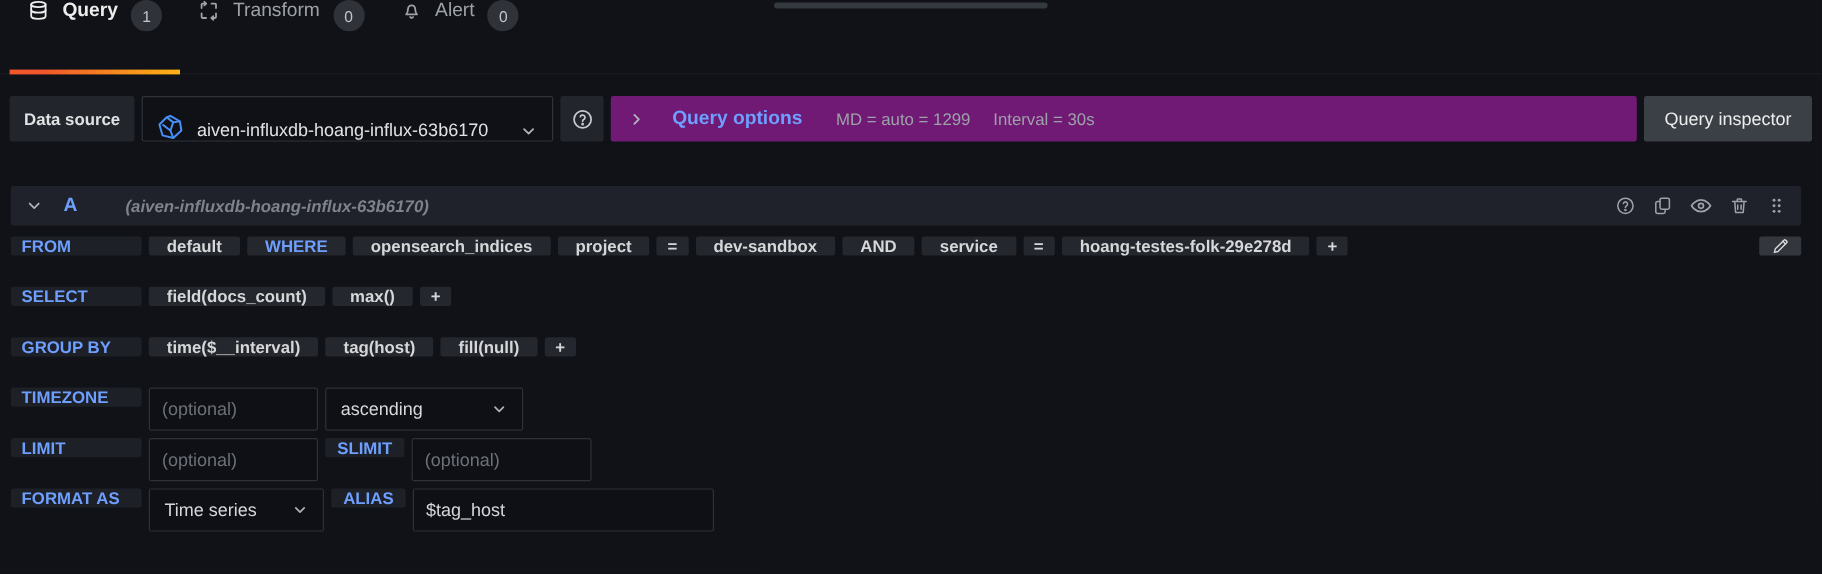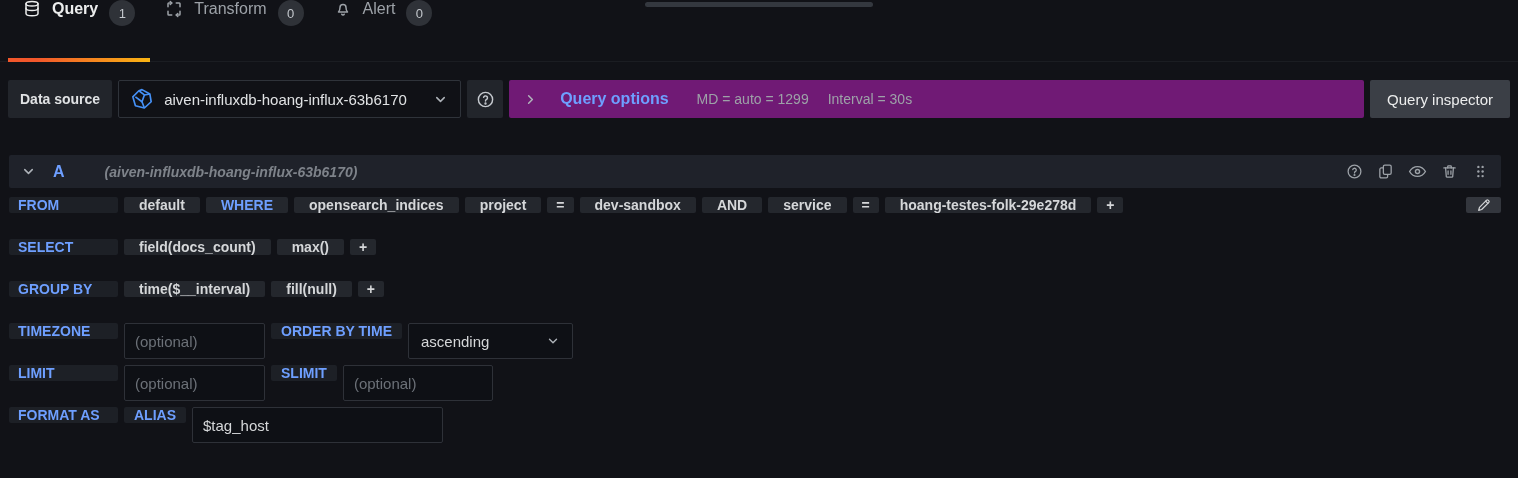"aiven-influxdb-hoang-influx-63b6170" .ds-picker { align-items: center -> flex-end }
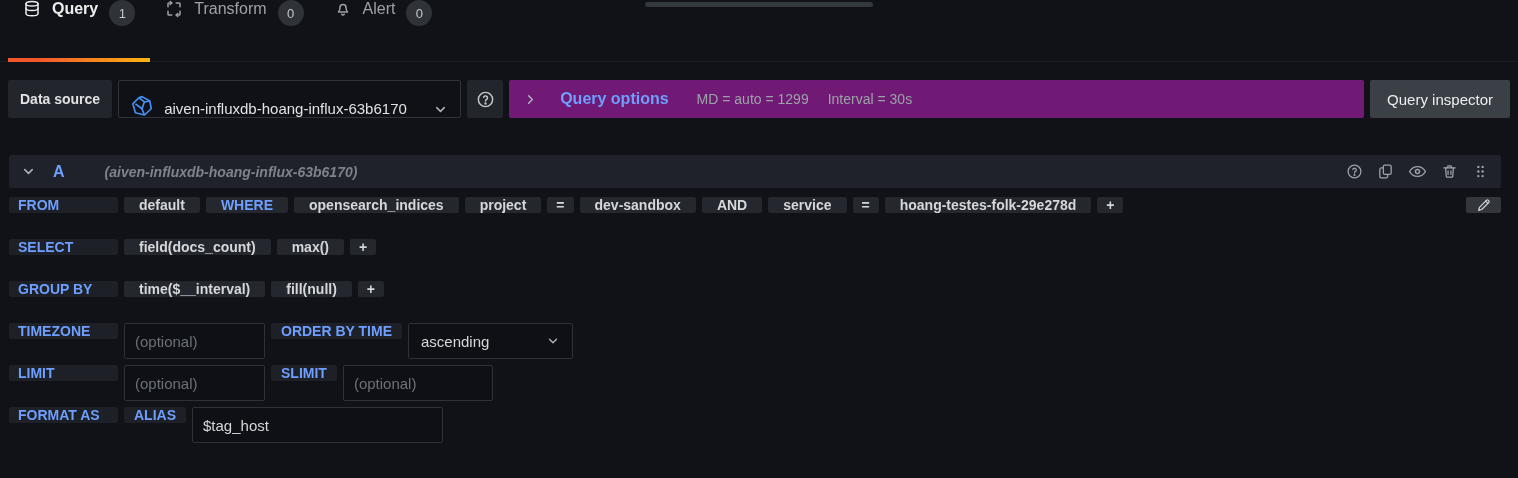"tag(host)" div.seg { html: none -> <div>tag(host)</div> }
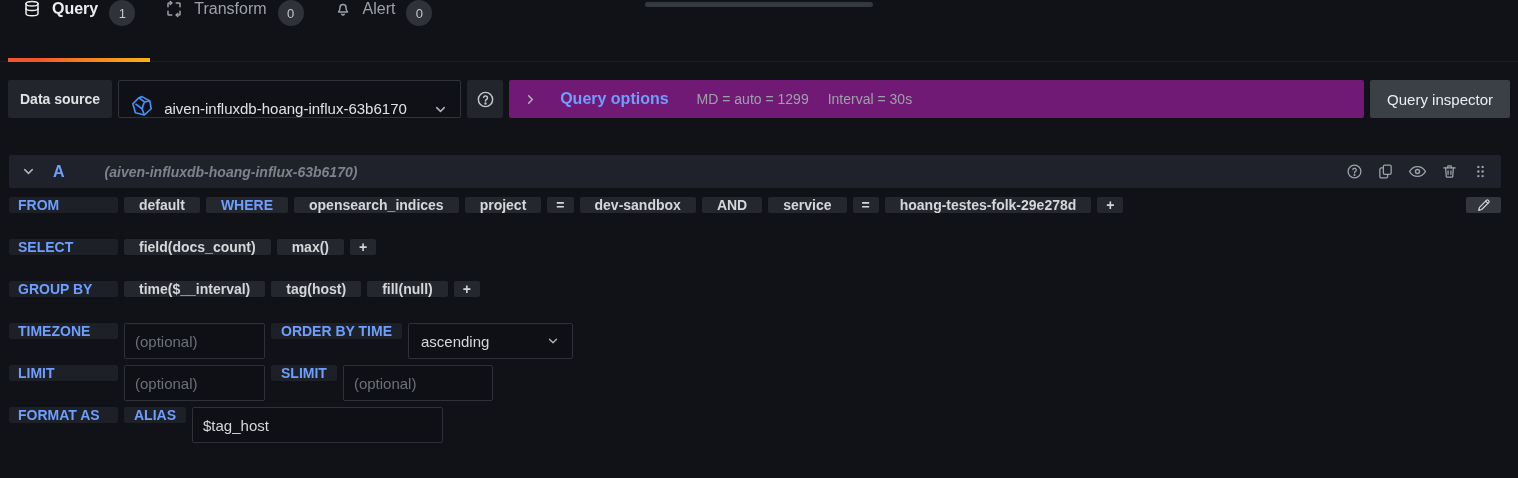"ORDER BY TIME" div.inline-label { html: <div>ORDER BY TIME</div> -> none }
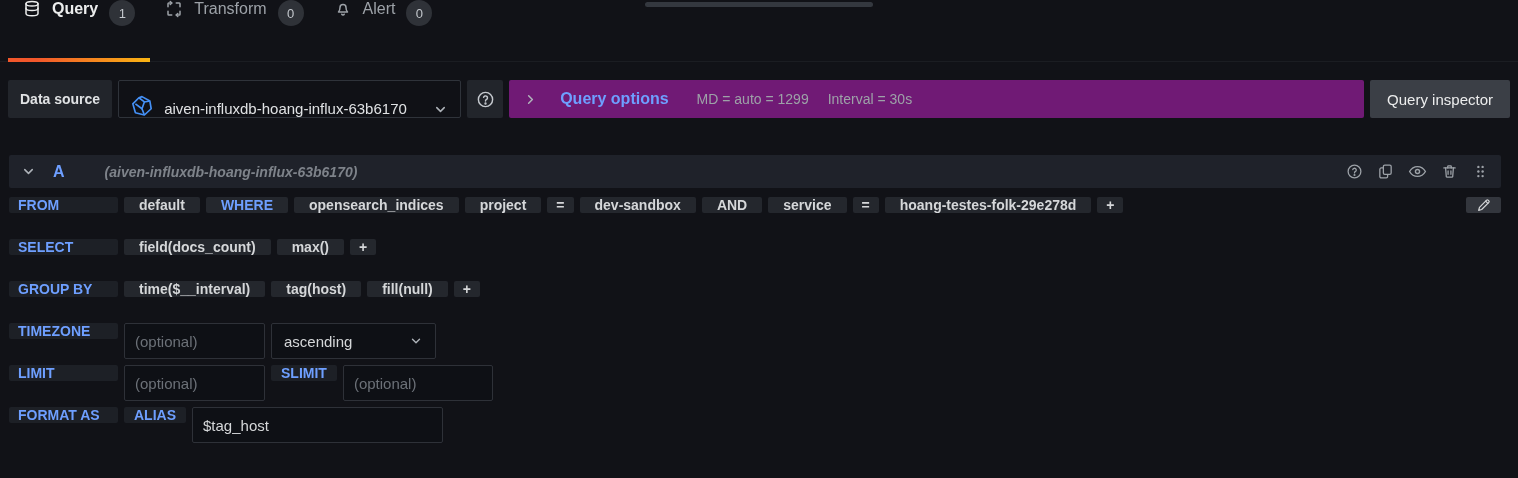"Time series" div.q-select { html: none -> <div> <span>Time series</span> <span> <svg> <polyline></polyline> </svg> </span> </div> }
